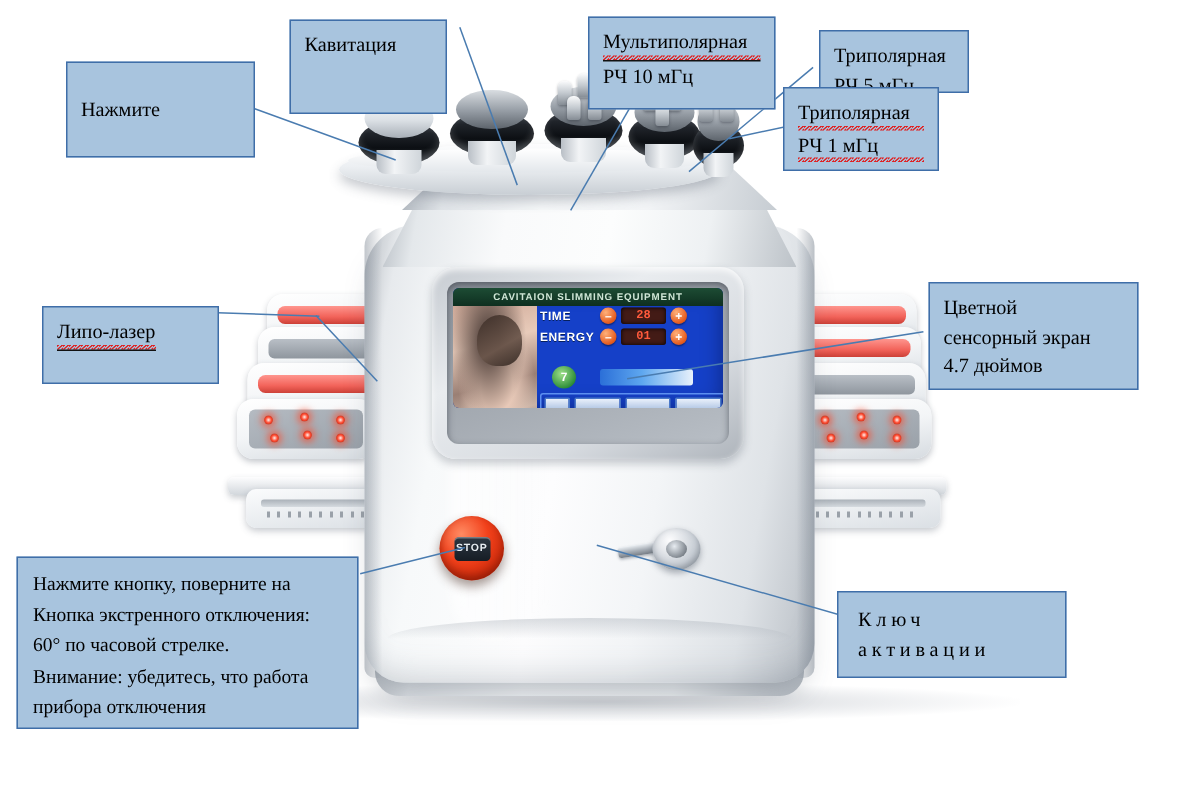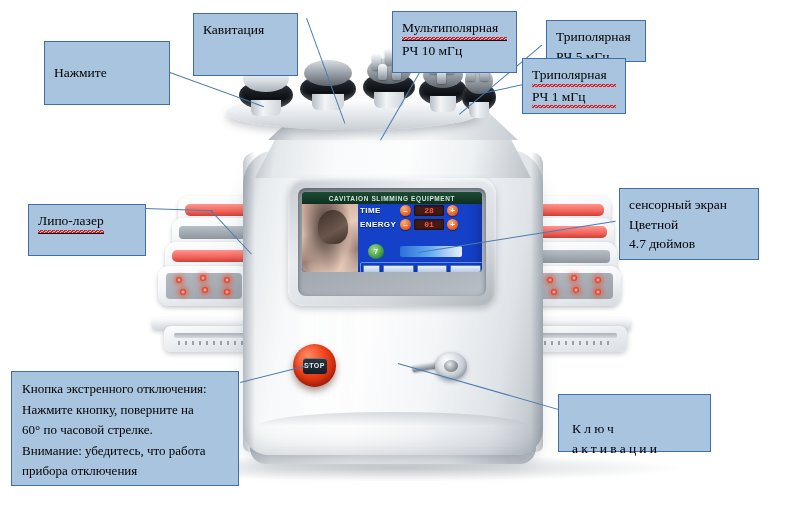"сенсорный экран" span.ln { order: before "Цветной" -> after "Цветной" }
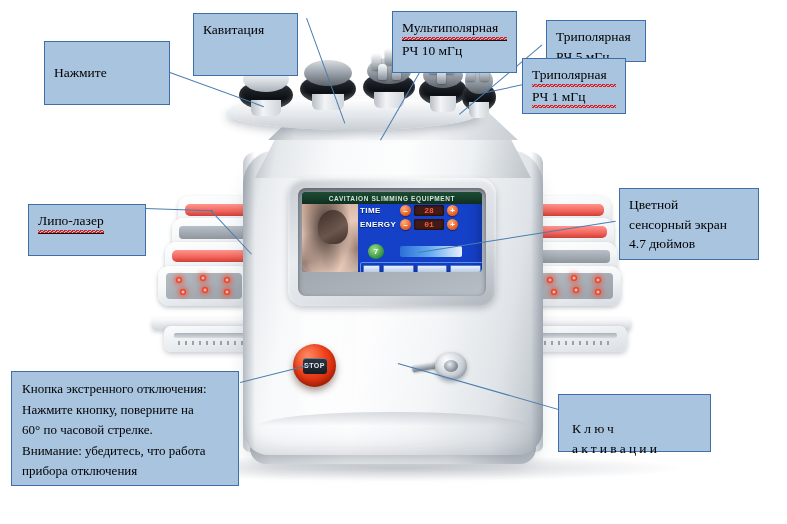"Кнопка экстренного отключения:" span.ln { order: before "Нажмите кнопку, поверните на" -> after "Нажмите кнопку, поверните на" }
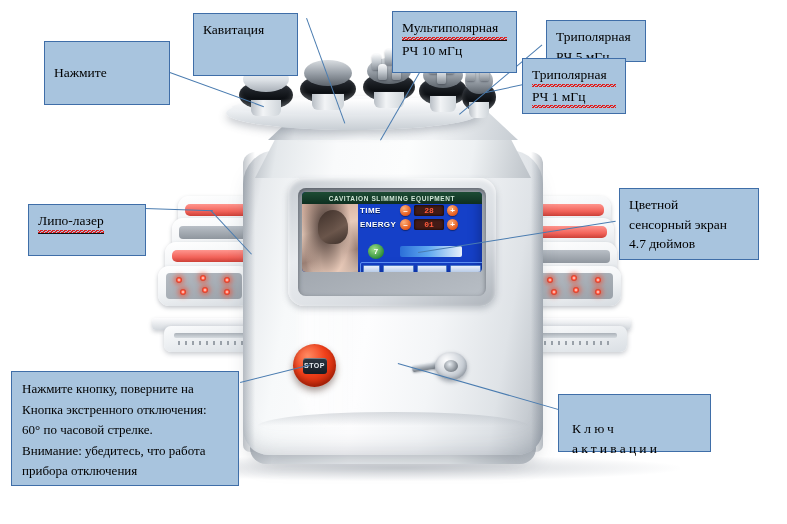"Ключ" div.callout { padding: 24px 13px -> 8px 13px }
